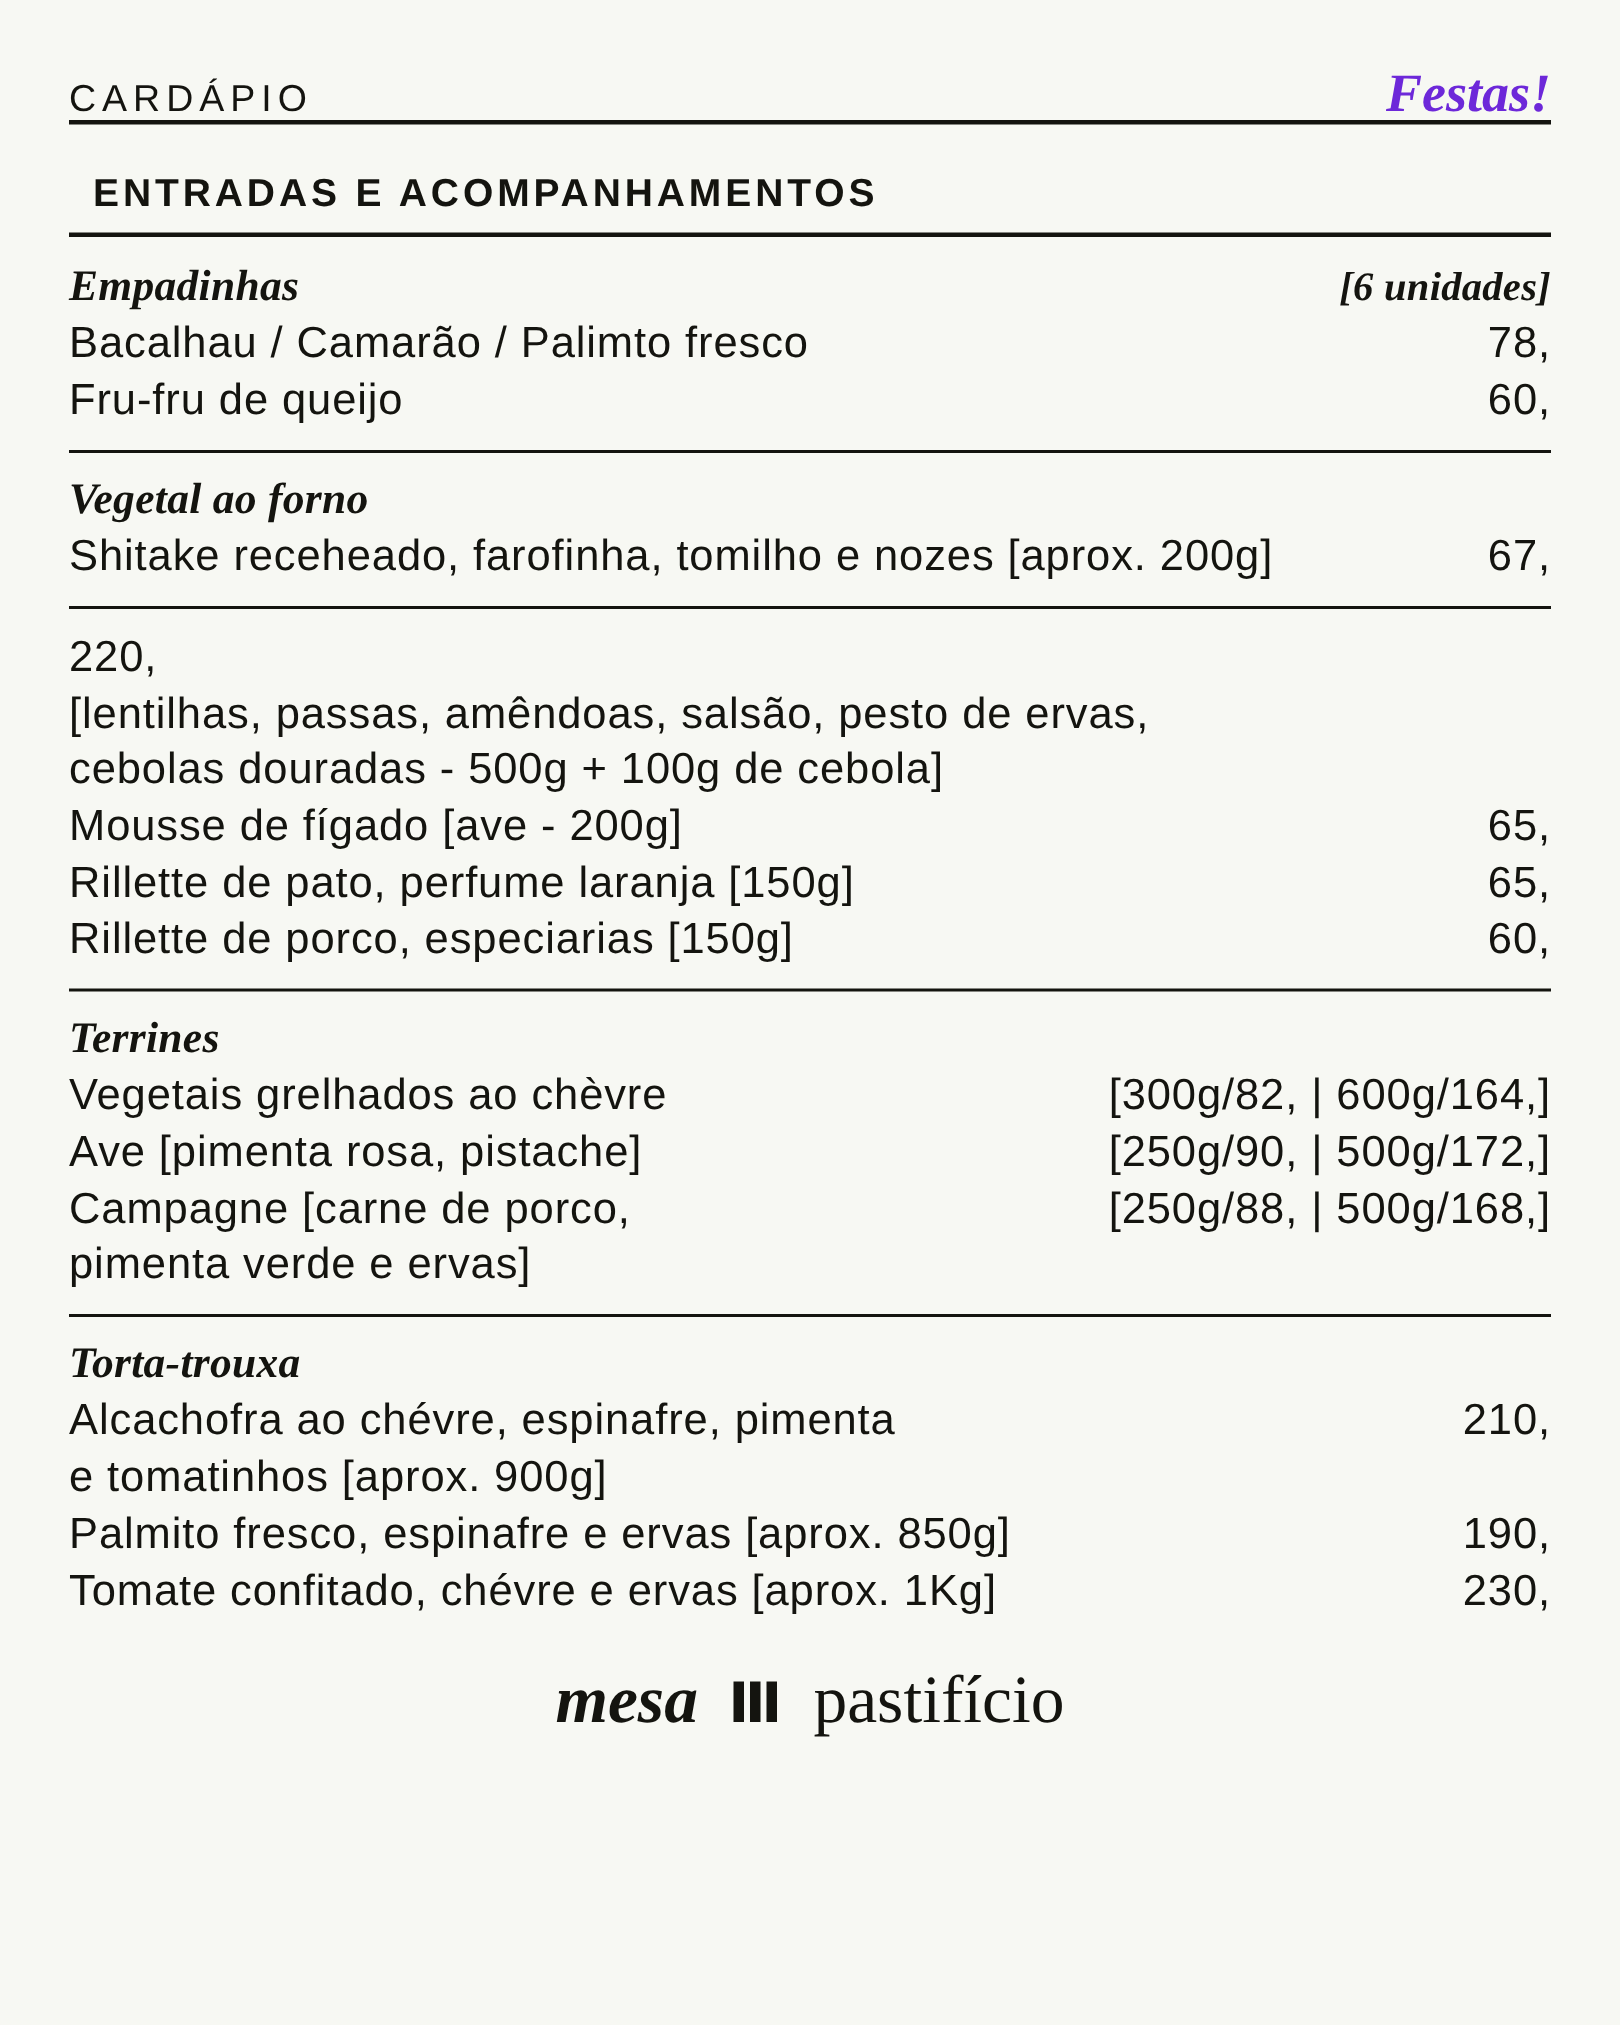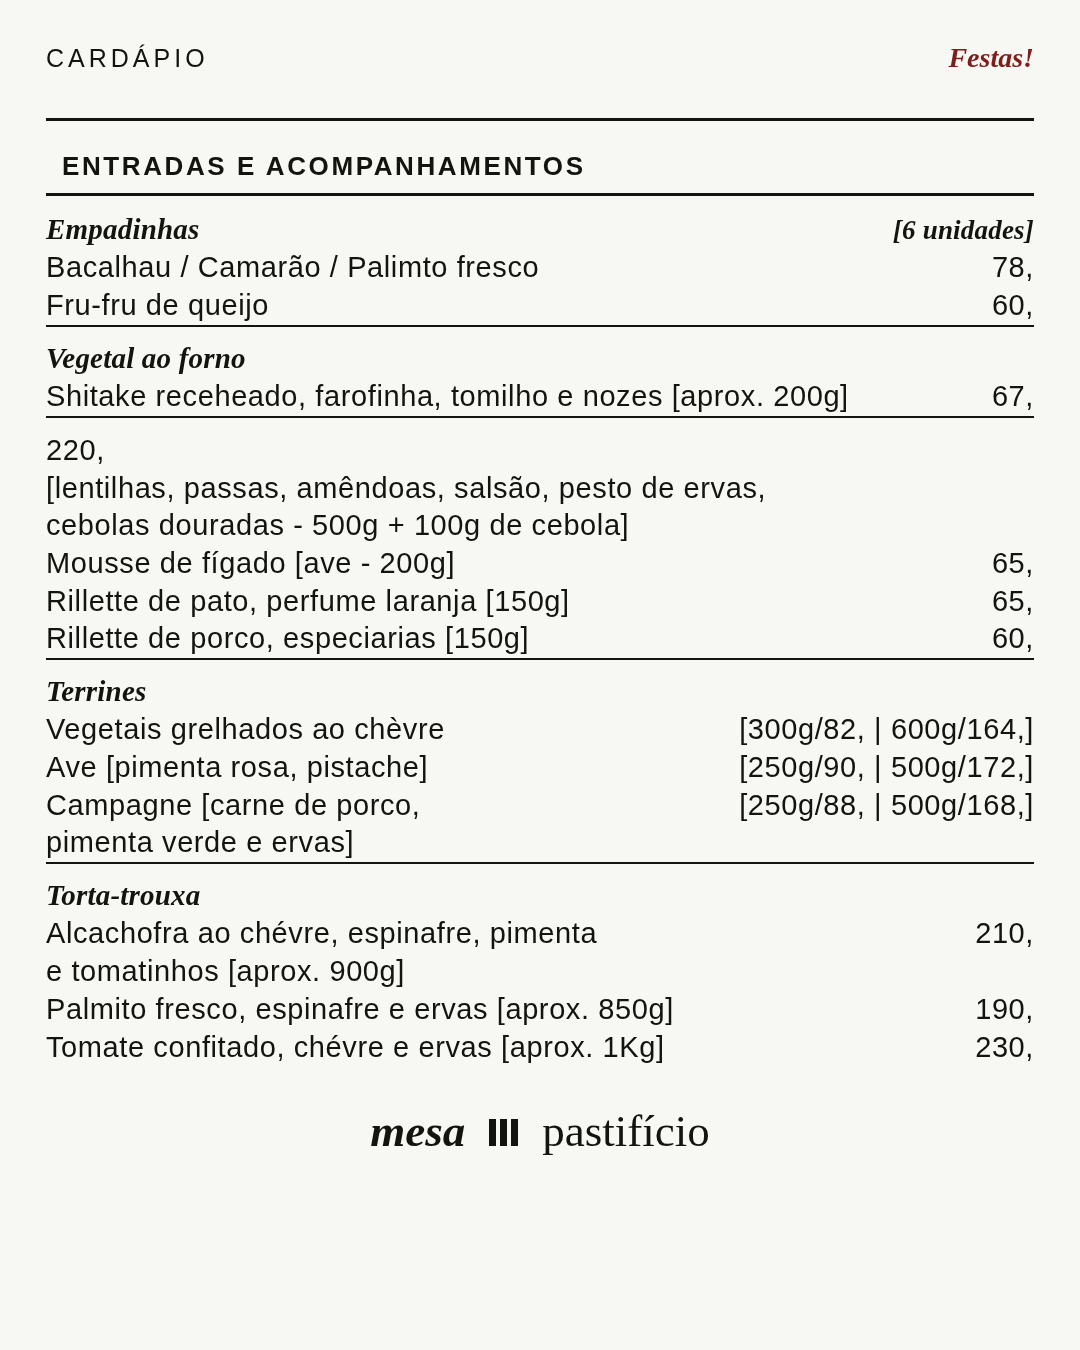"Festas!" .wordmark-festas { color: #7f1d1d -> #6d28d9; font-size: 28px -> 36px }
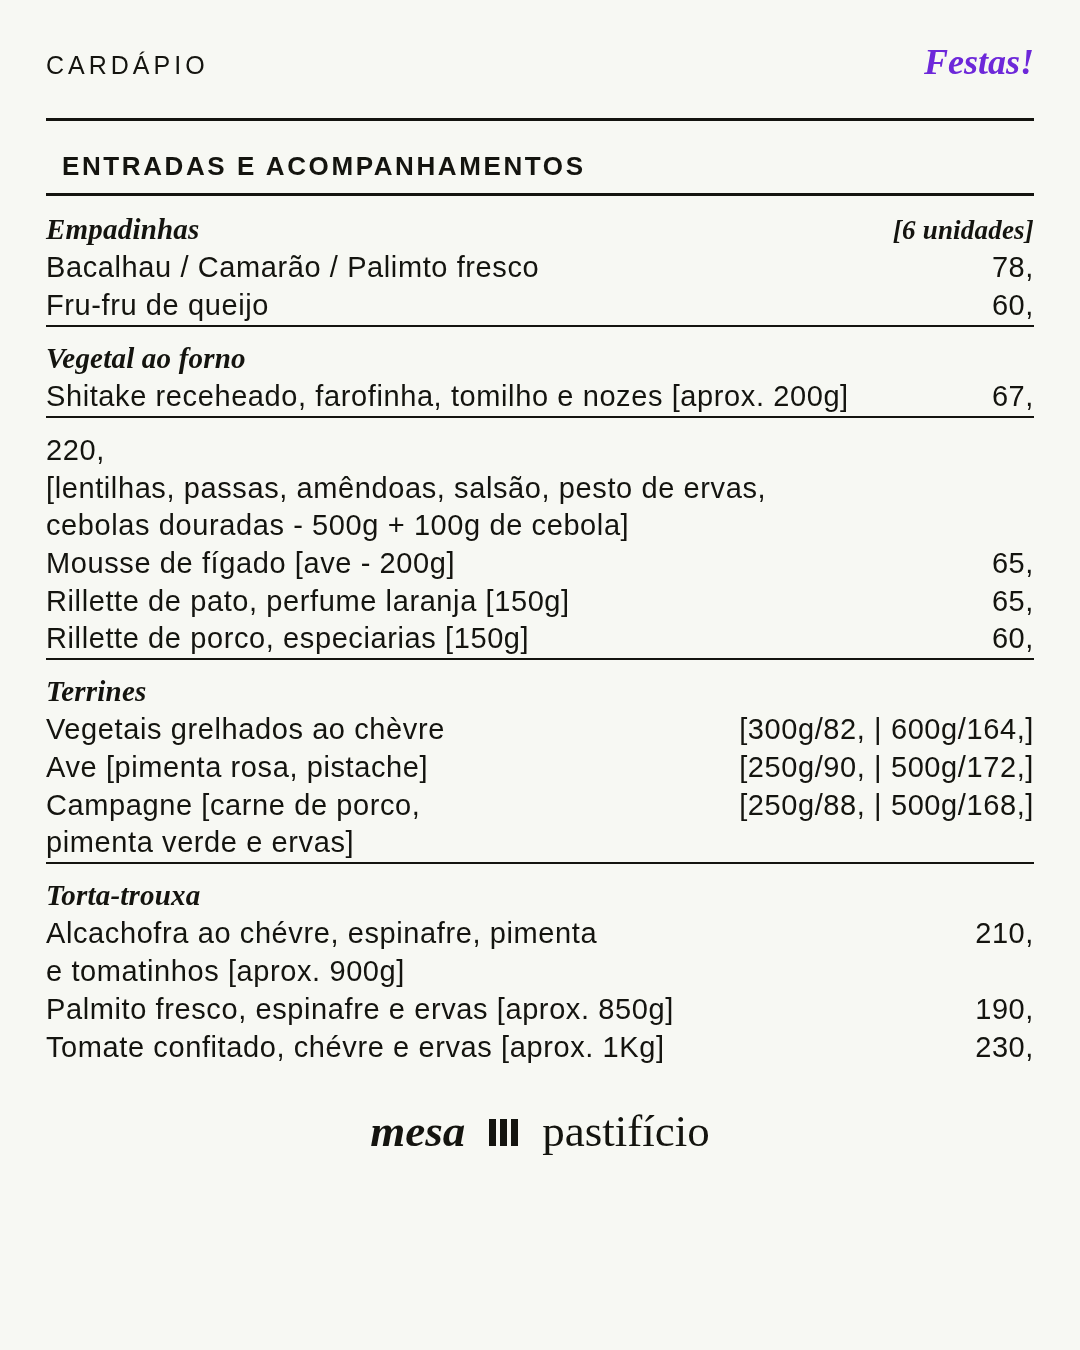"Empadinhas" .block { padding: 14px 0 0 0 -> 14px 0 13px 0 }
